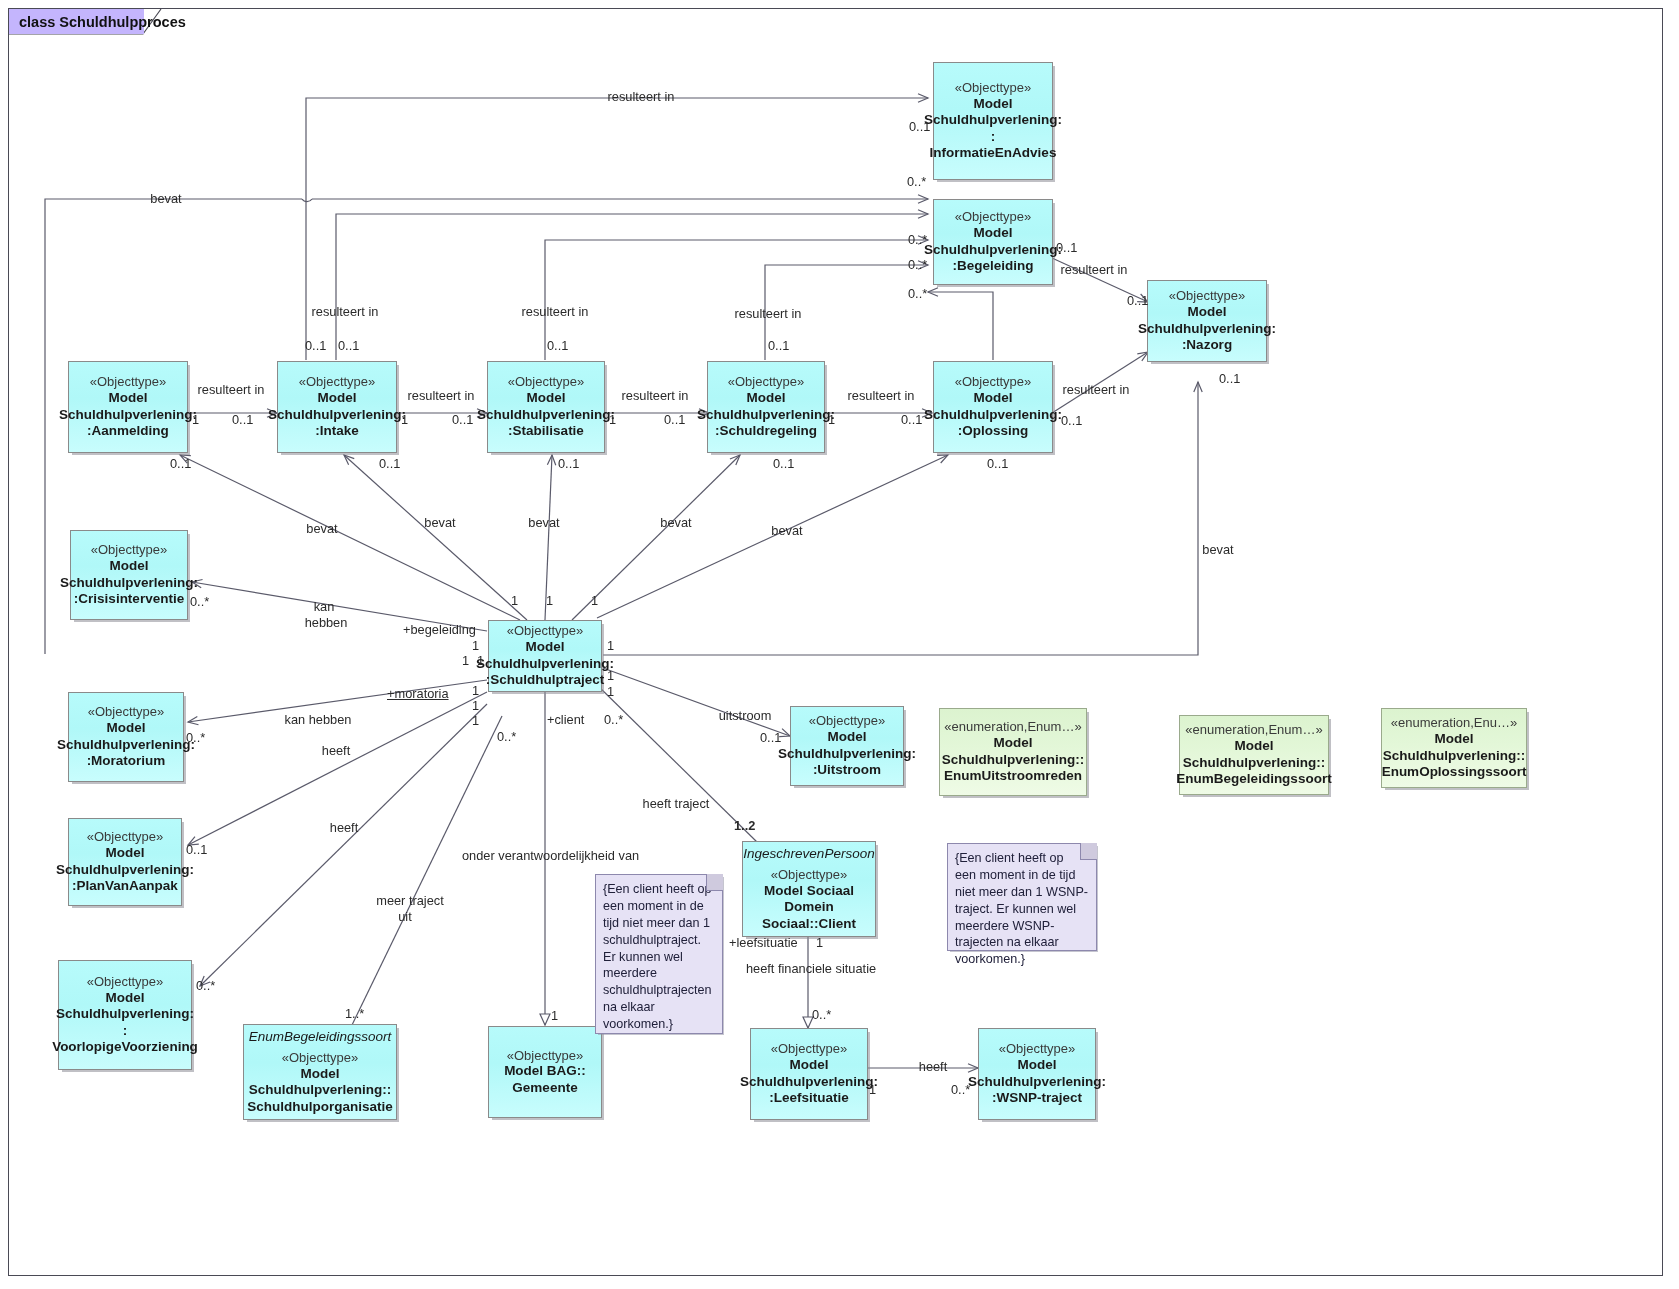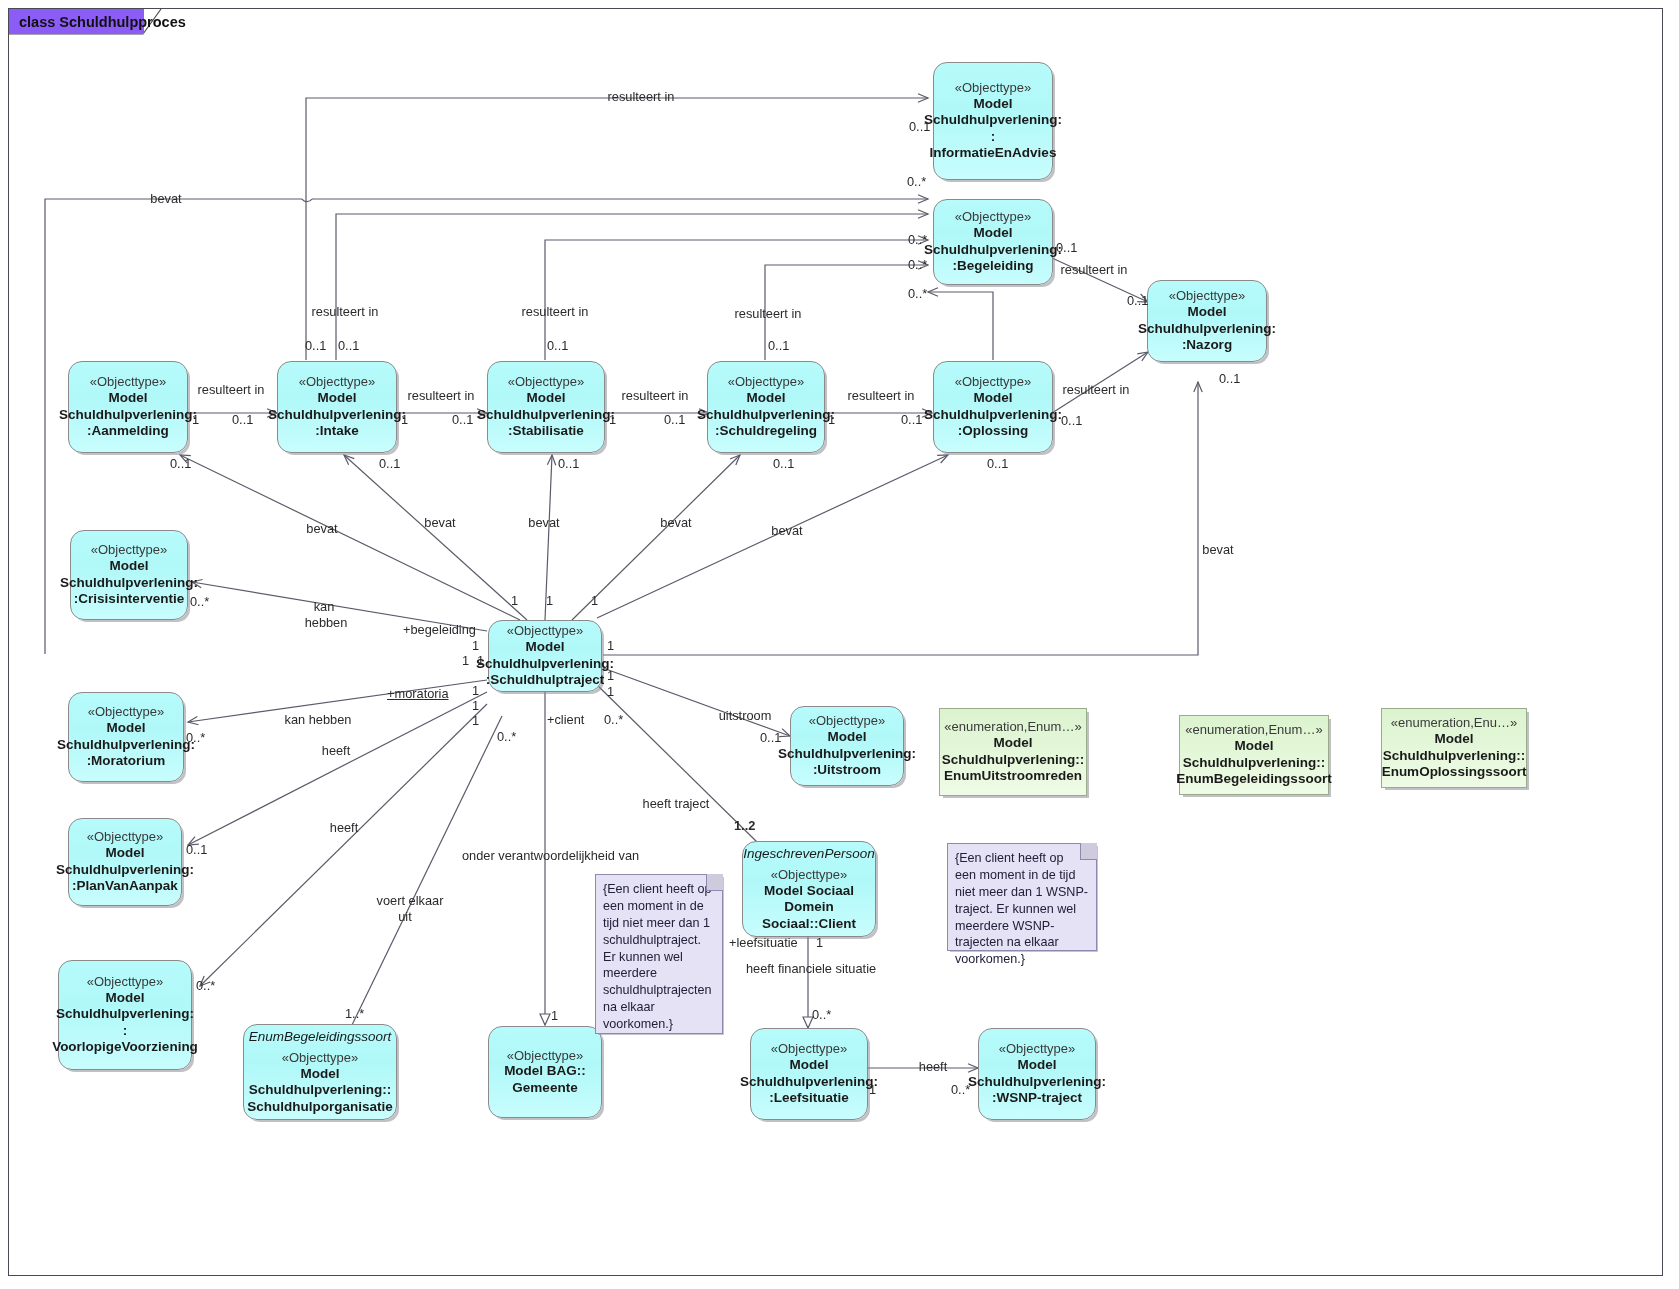"class Schuldhulpproces" .frame-tab { background: #8b5cf6 -> #c4b5fd }
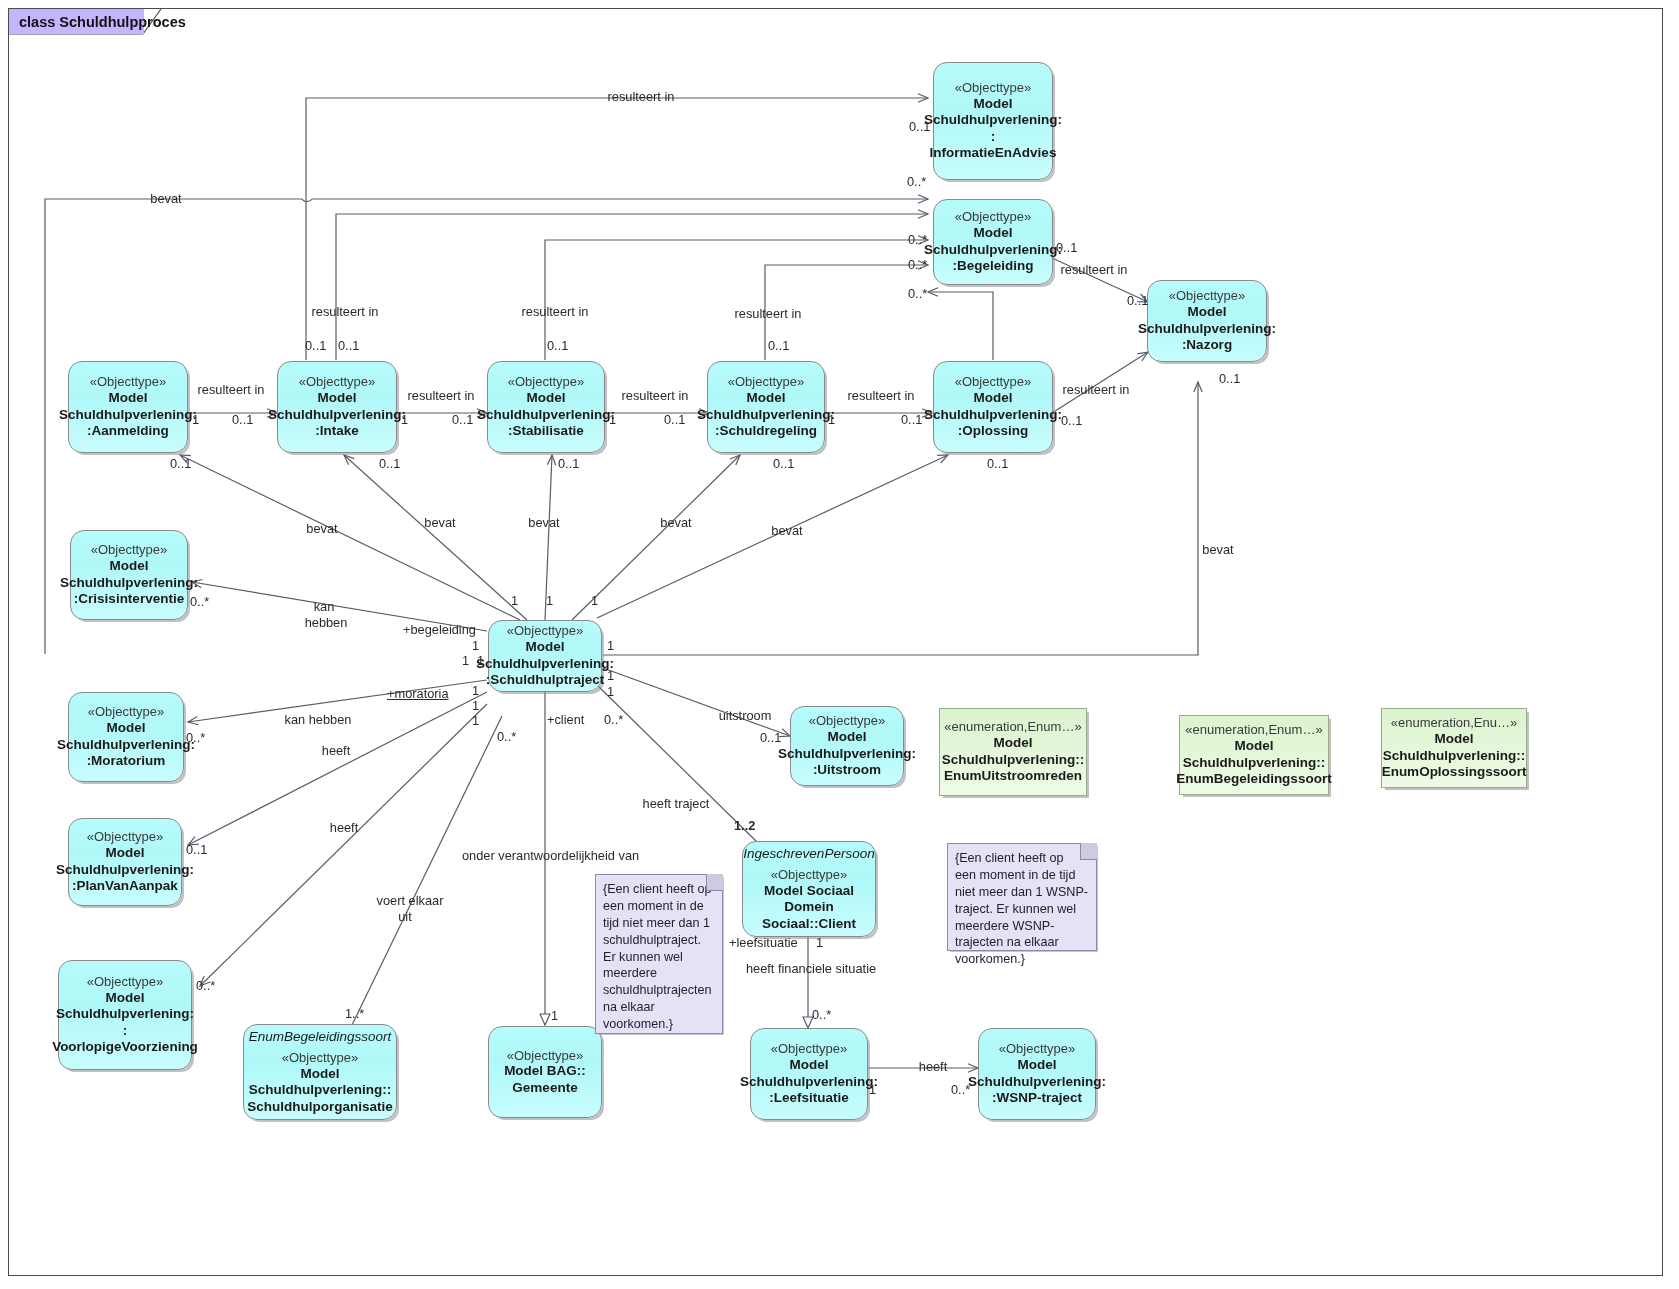"«Objecttype»" .node.obj { border-radius: 14px -> none }
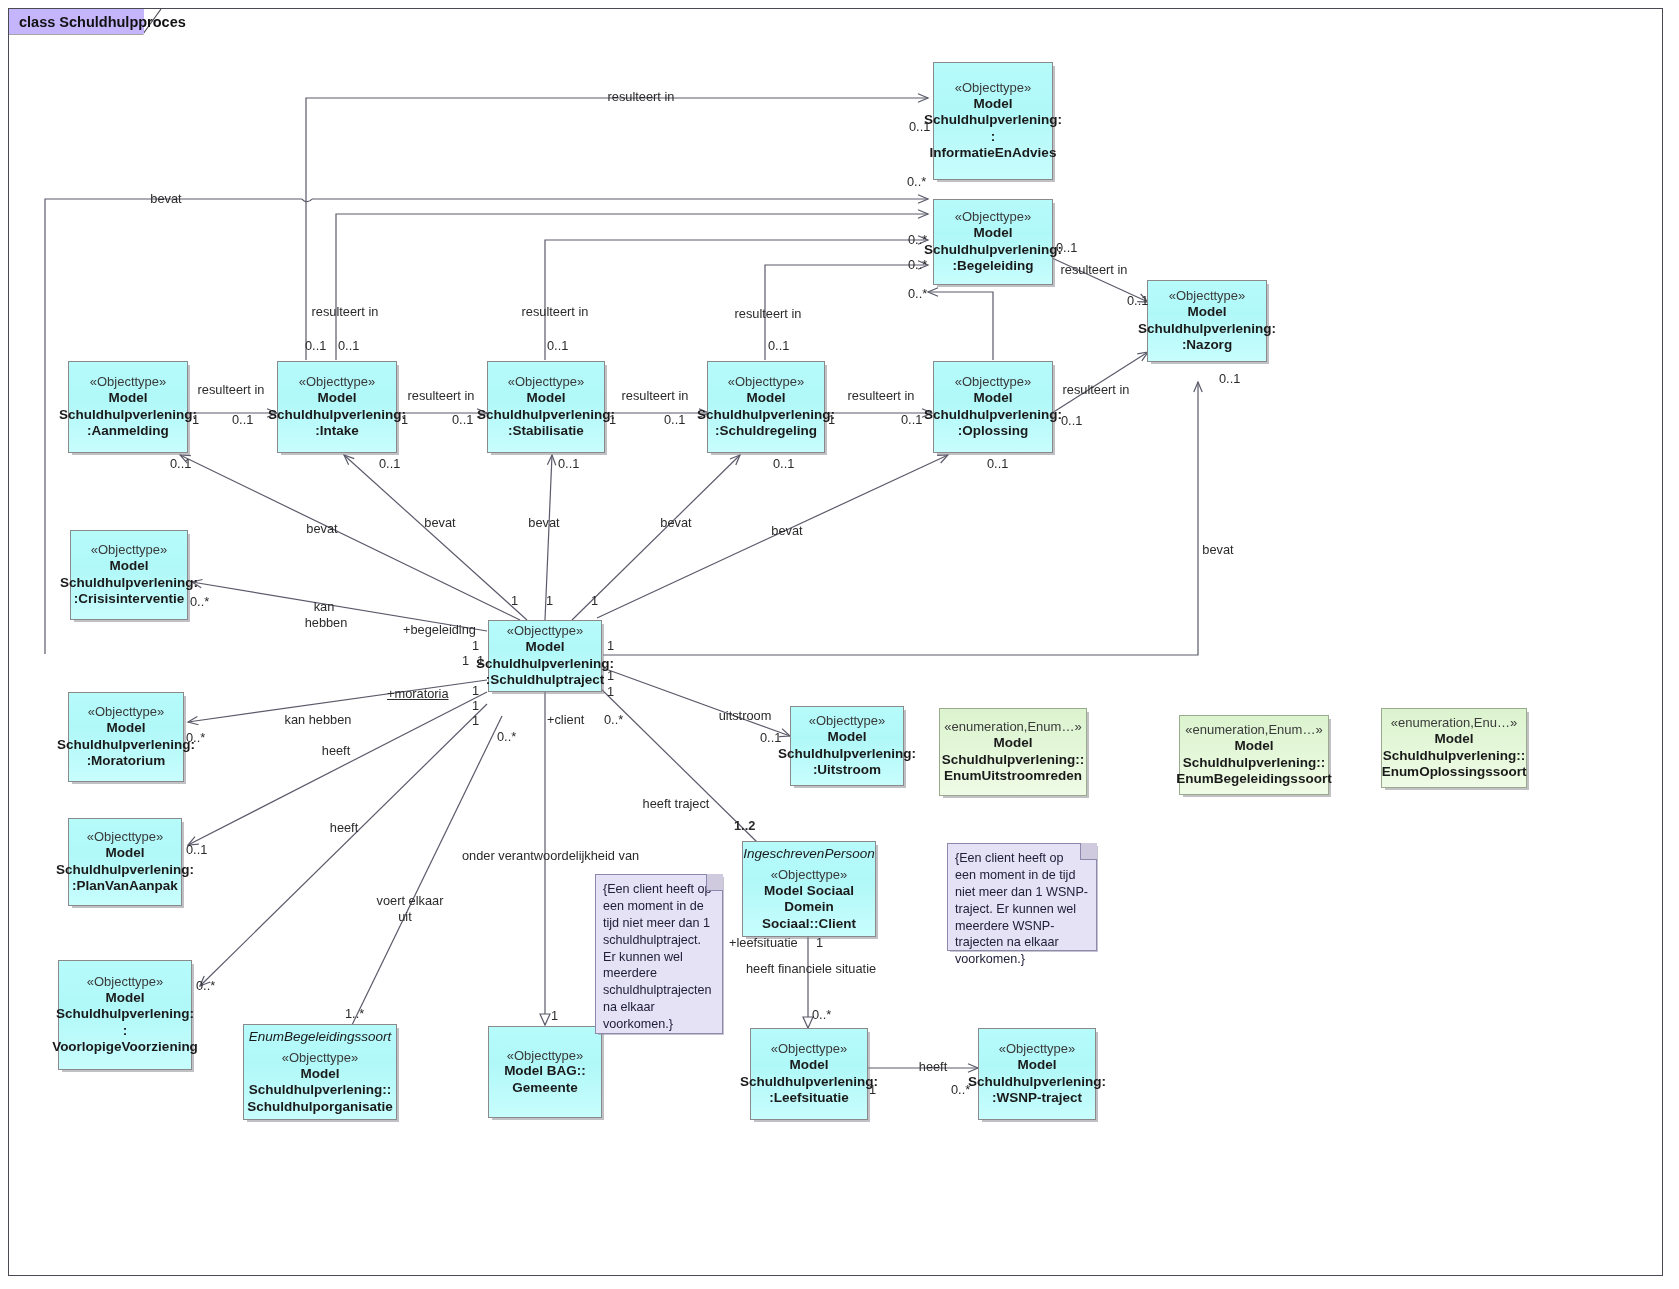"voert elkaar" div.lbl { text: voert elkaar -> meer traject }
